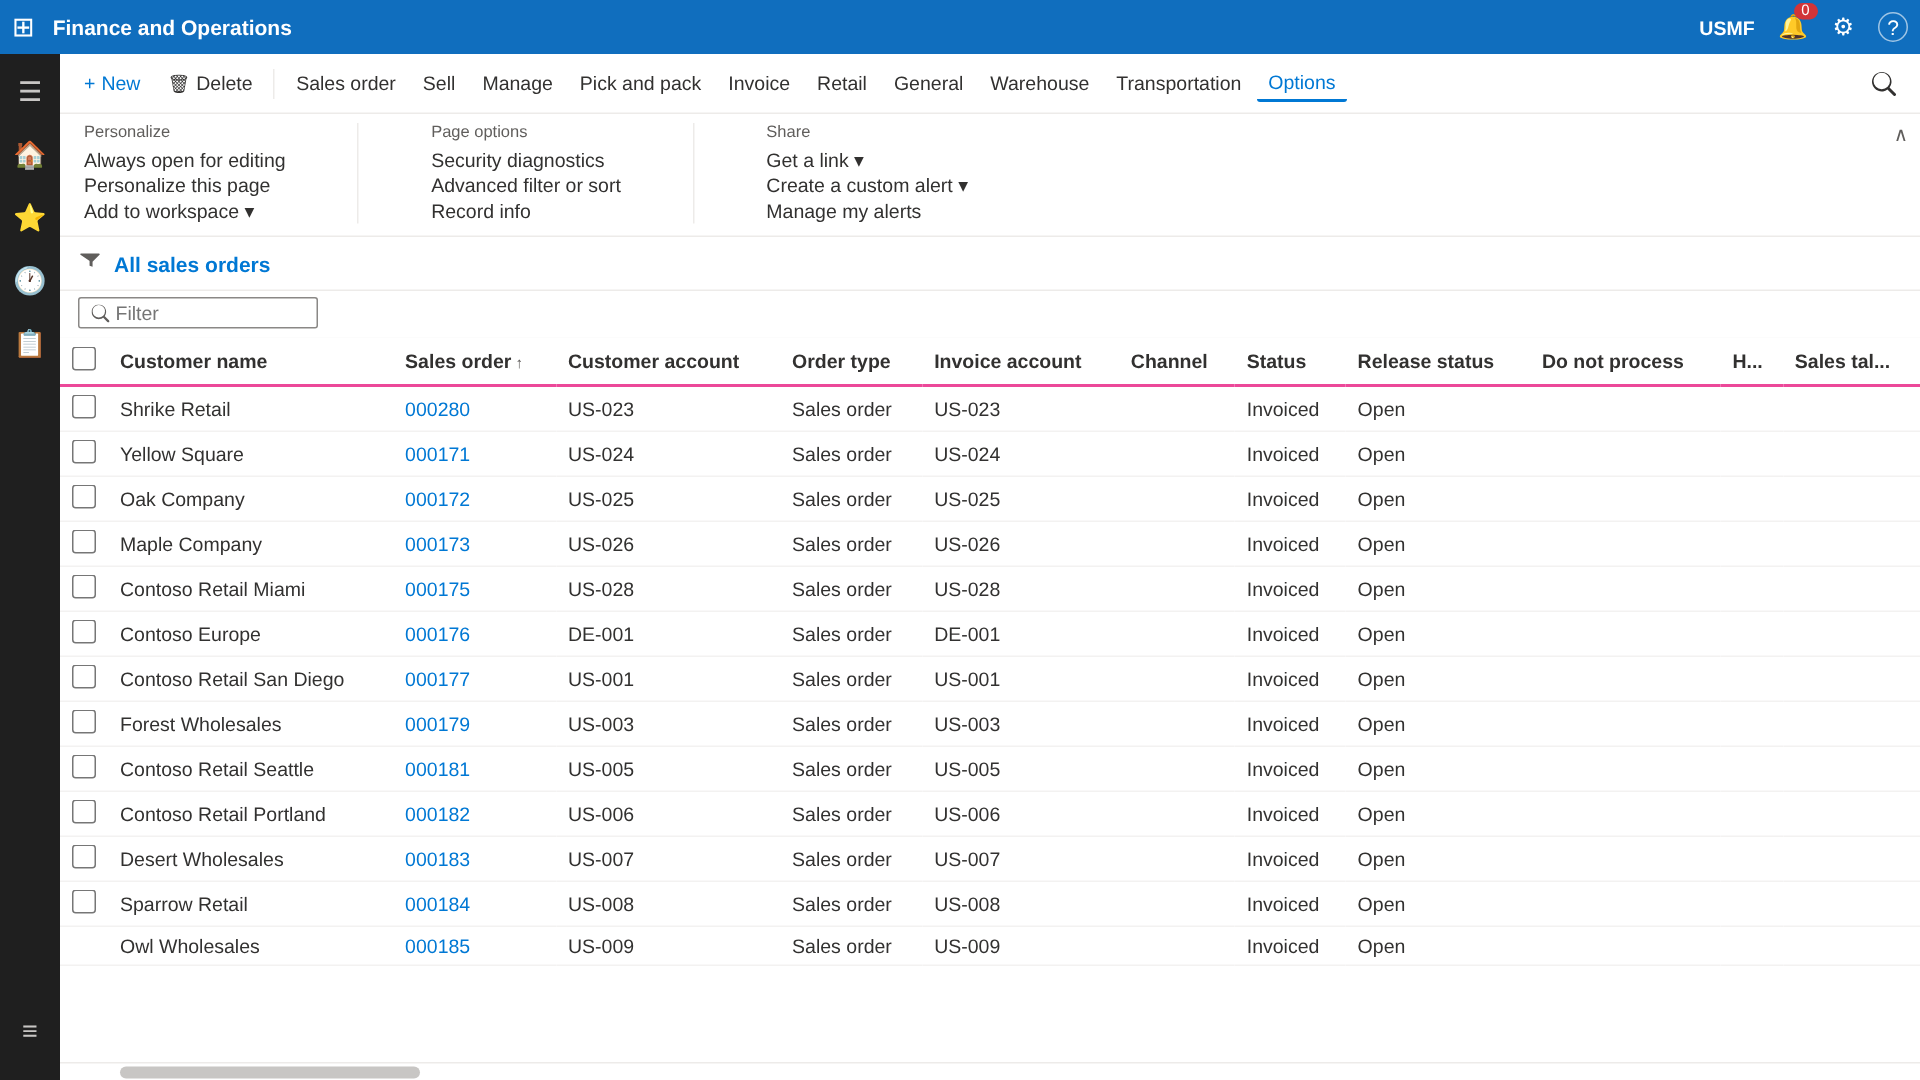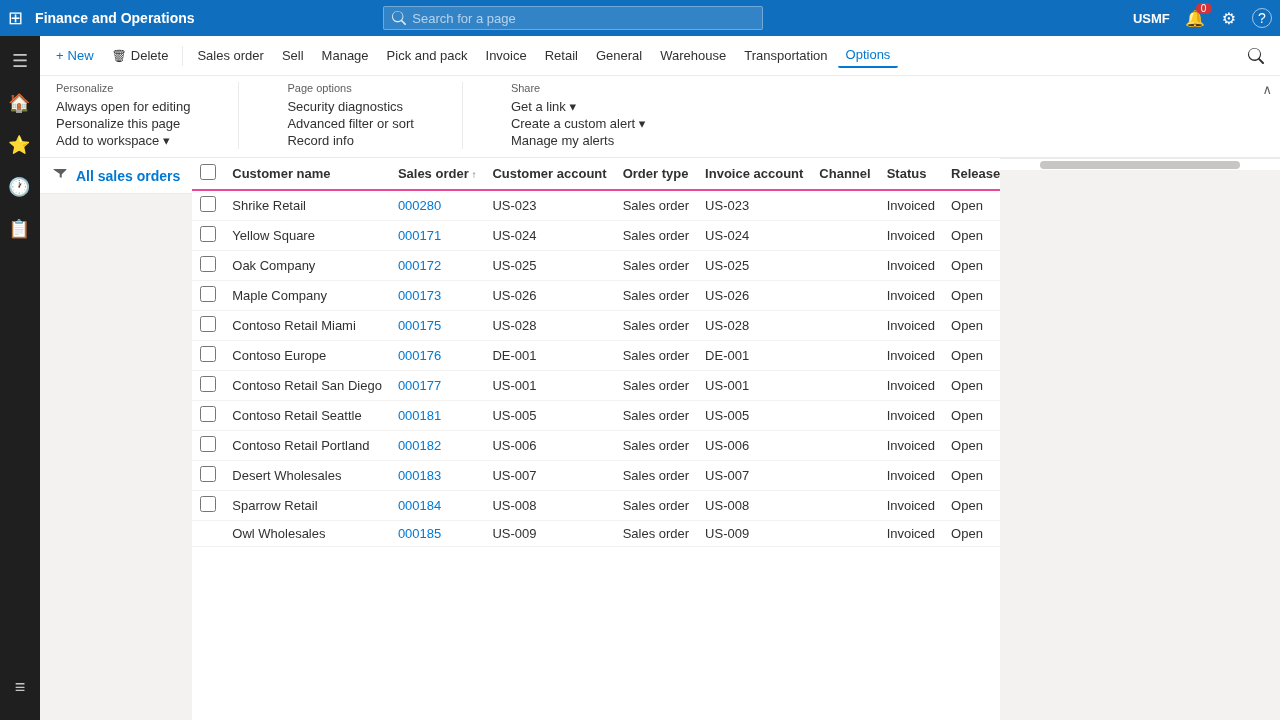"Search for a page" div.top-bar-search { html: <div> <svg> <path></path> </svg> <span>Search for a page</span> </div> -> none }
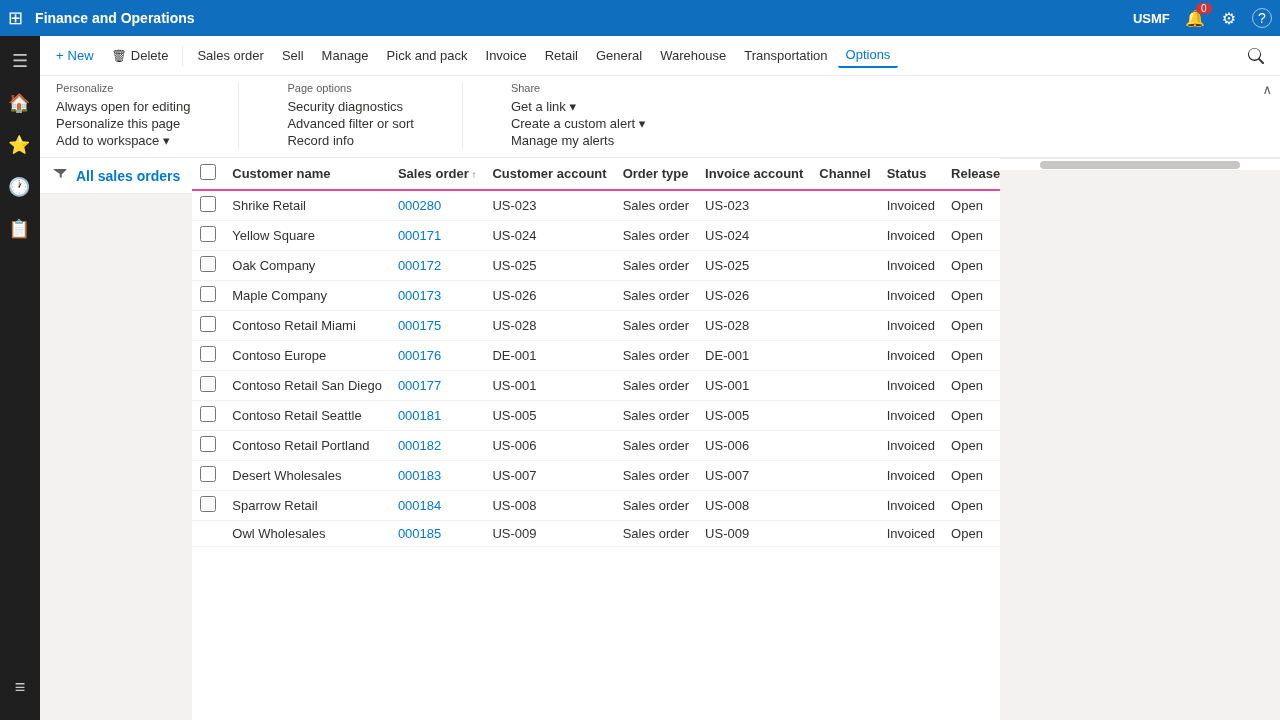"All sales orders" .content-area { flex-direction: row -> column }
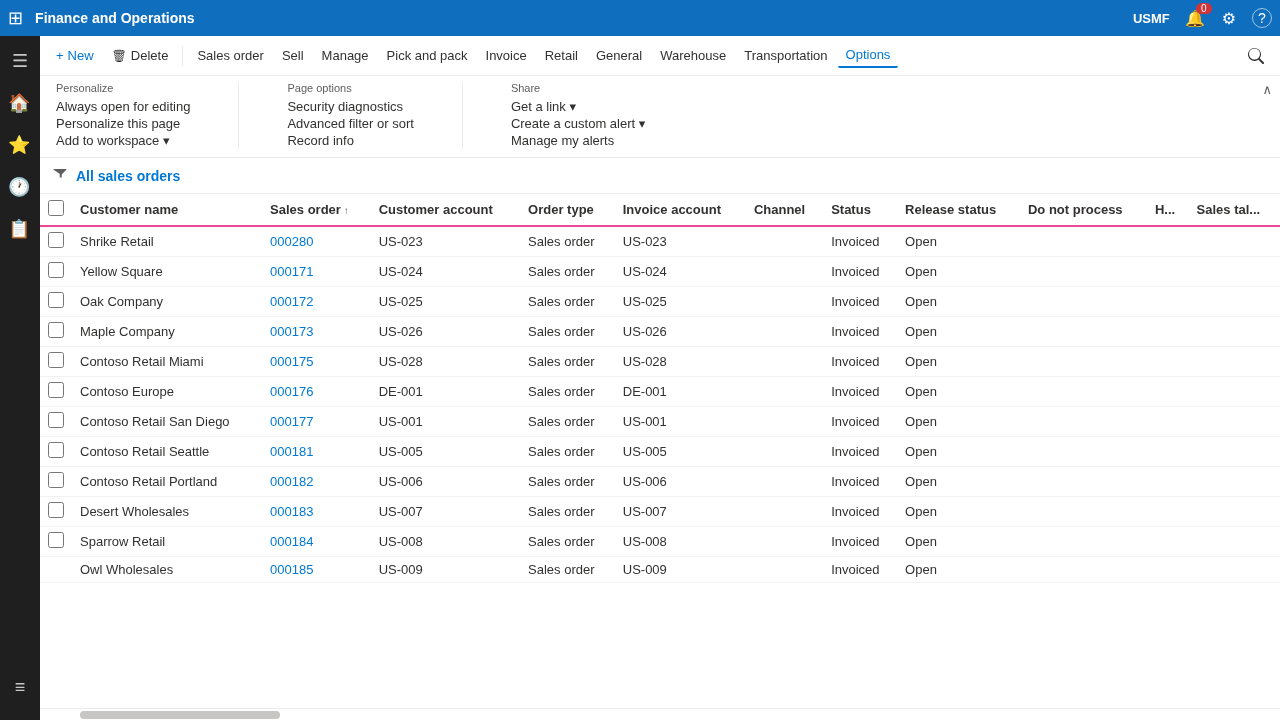"Filter" div.filter-bar { html: none -> <div> <div> <svg> <path></path> </svg> <input> </div> </div> }
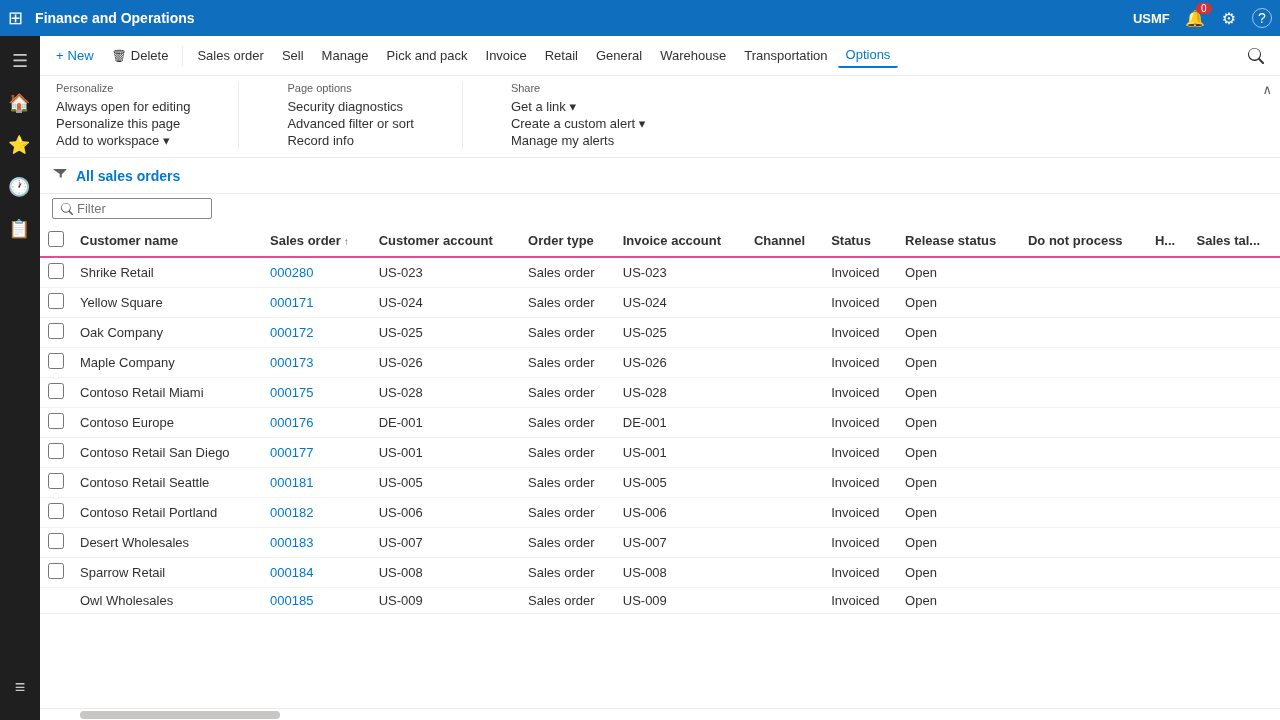"Forest Wholesales" tr { html: none -> <tr> <td> <input> </td> <td>Forest Wholesales</td> <td>000179</td> <td>US-003</td> <td>Sales order</td> <td>US-003</td> <td></td> <td>Invoiced</td> <td>Open</td> <td></td> <td></td> <td></td> </tr> }
